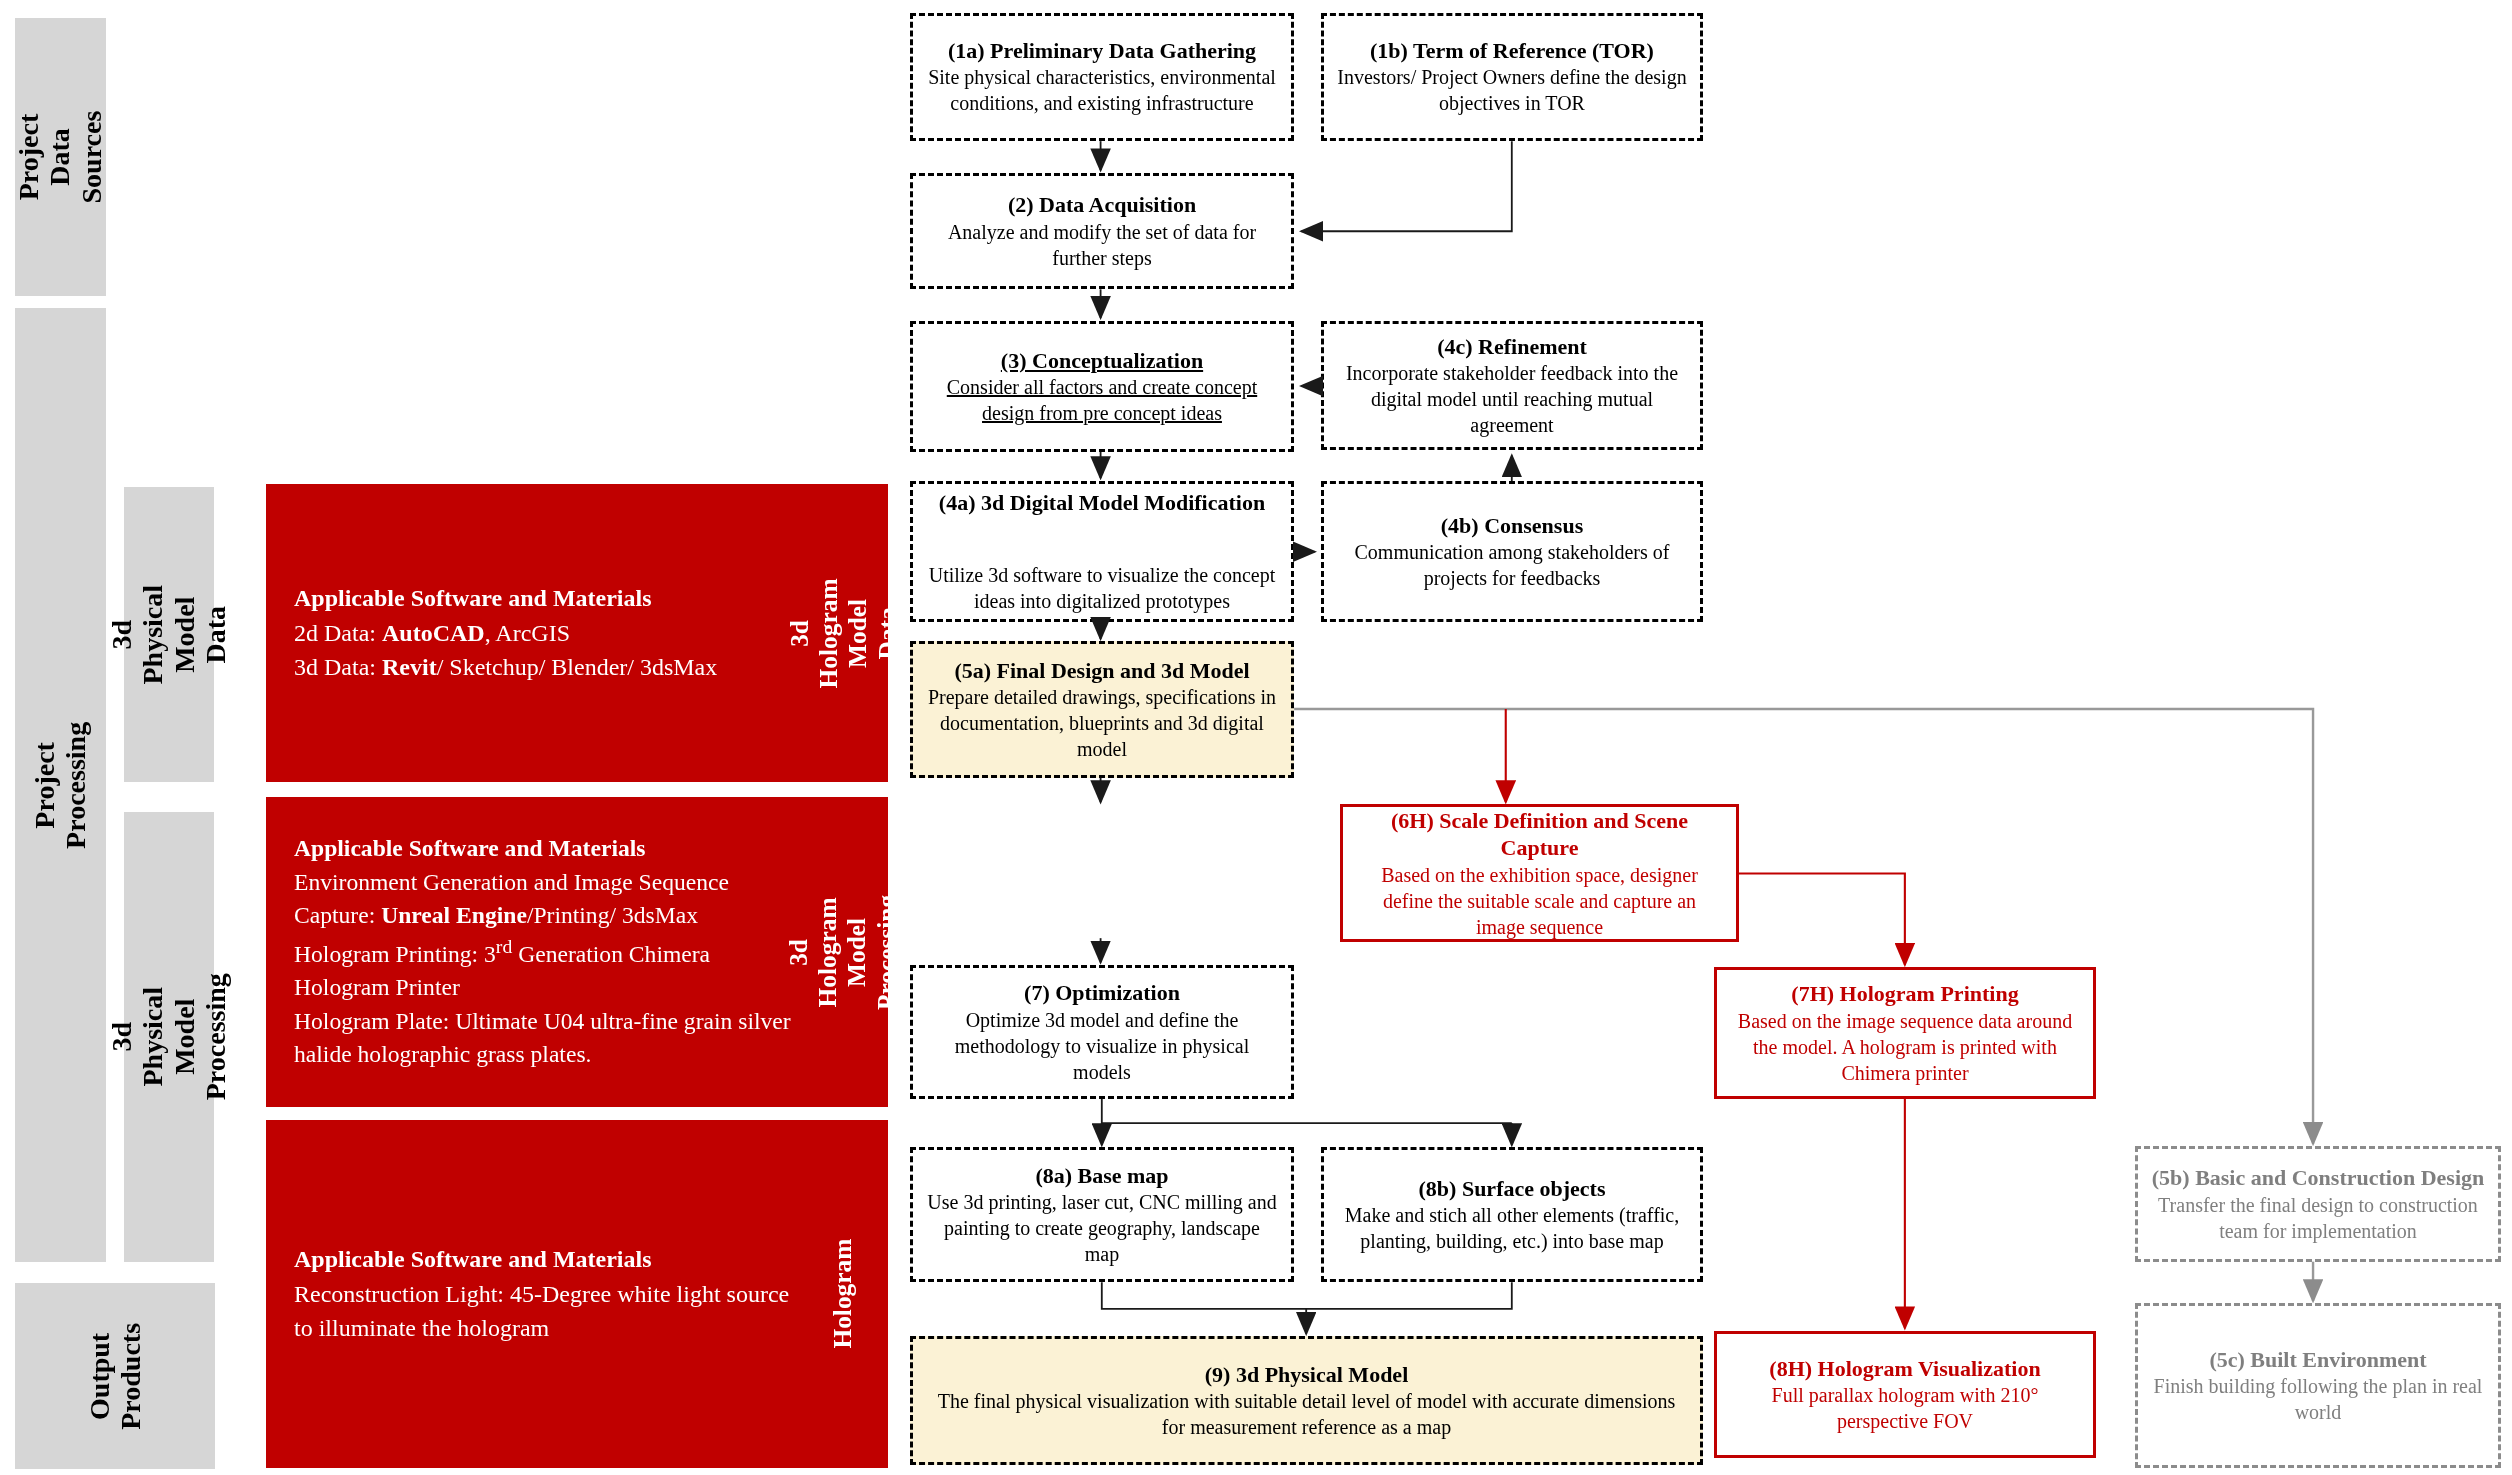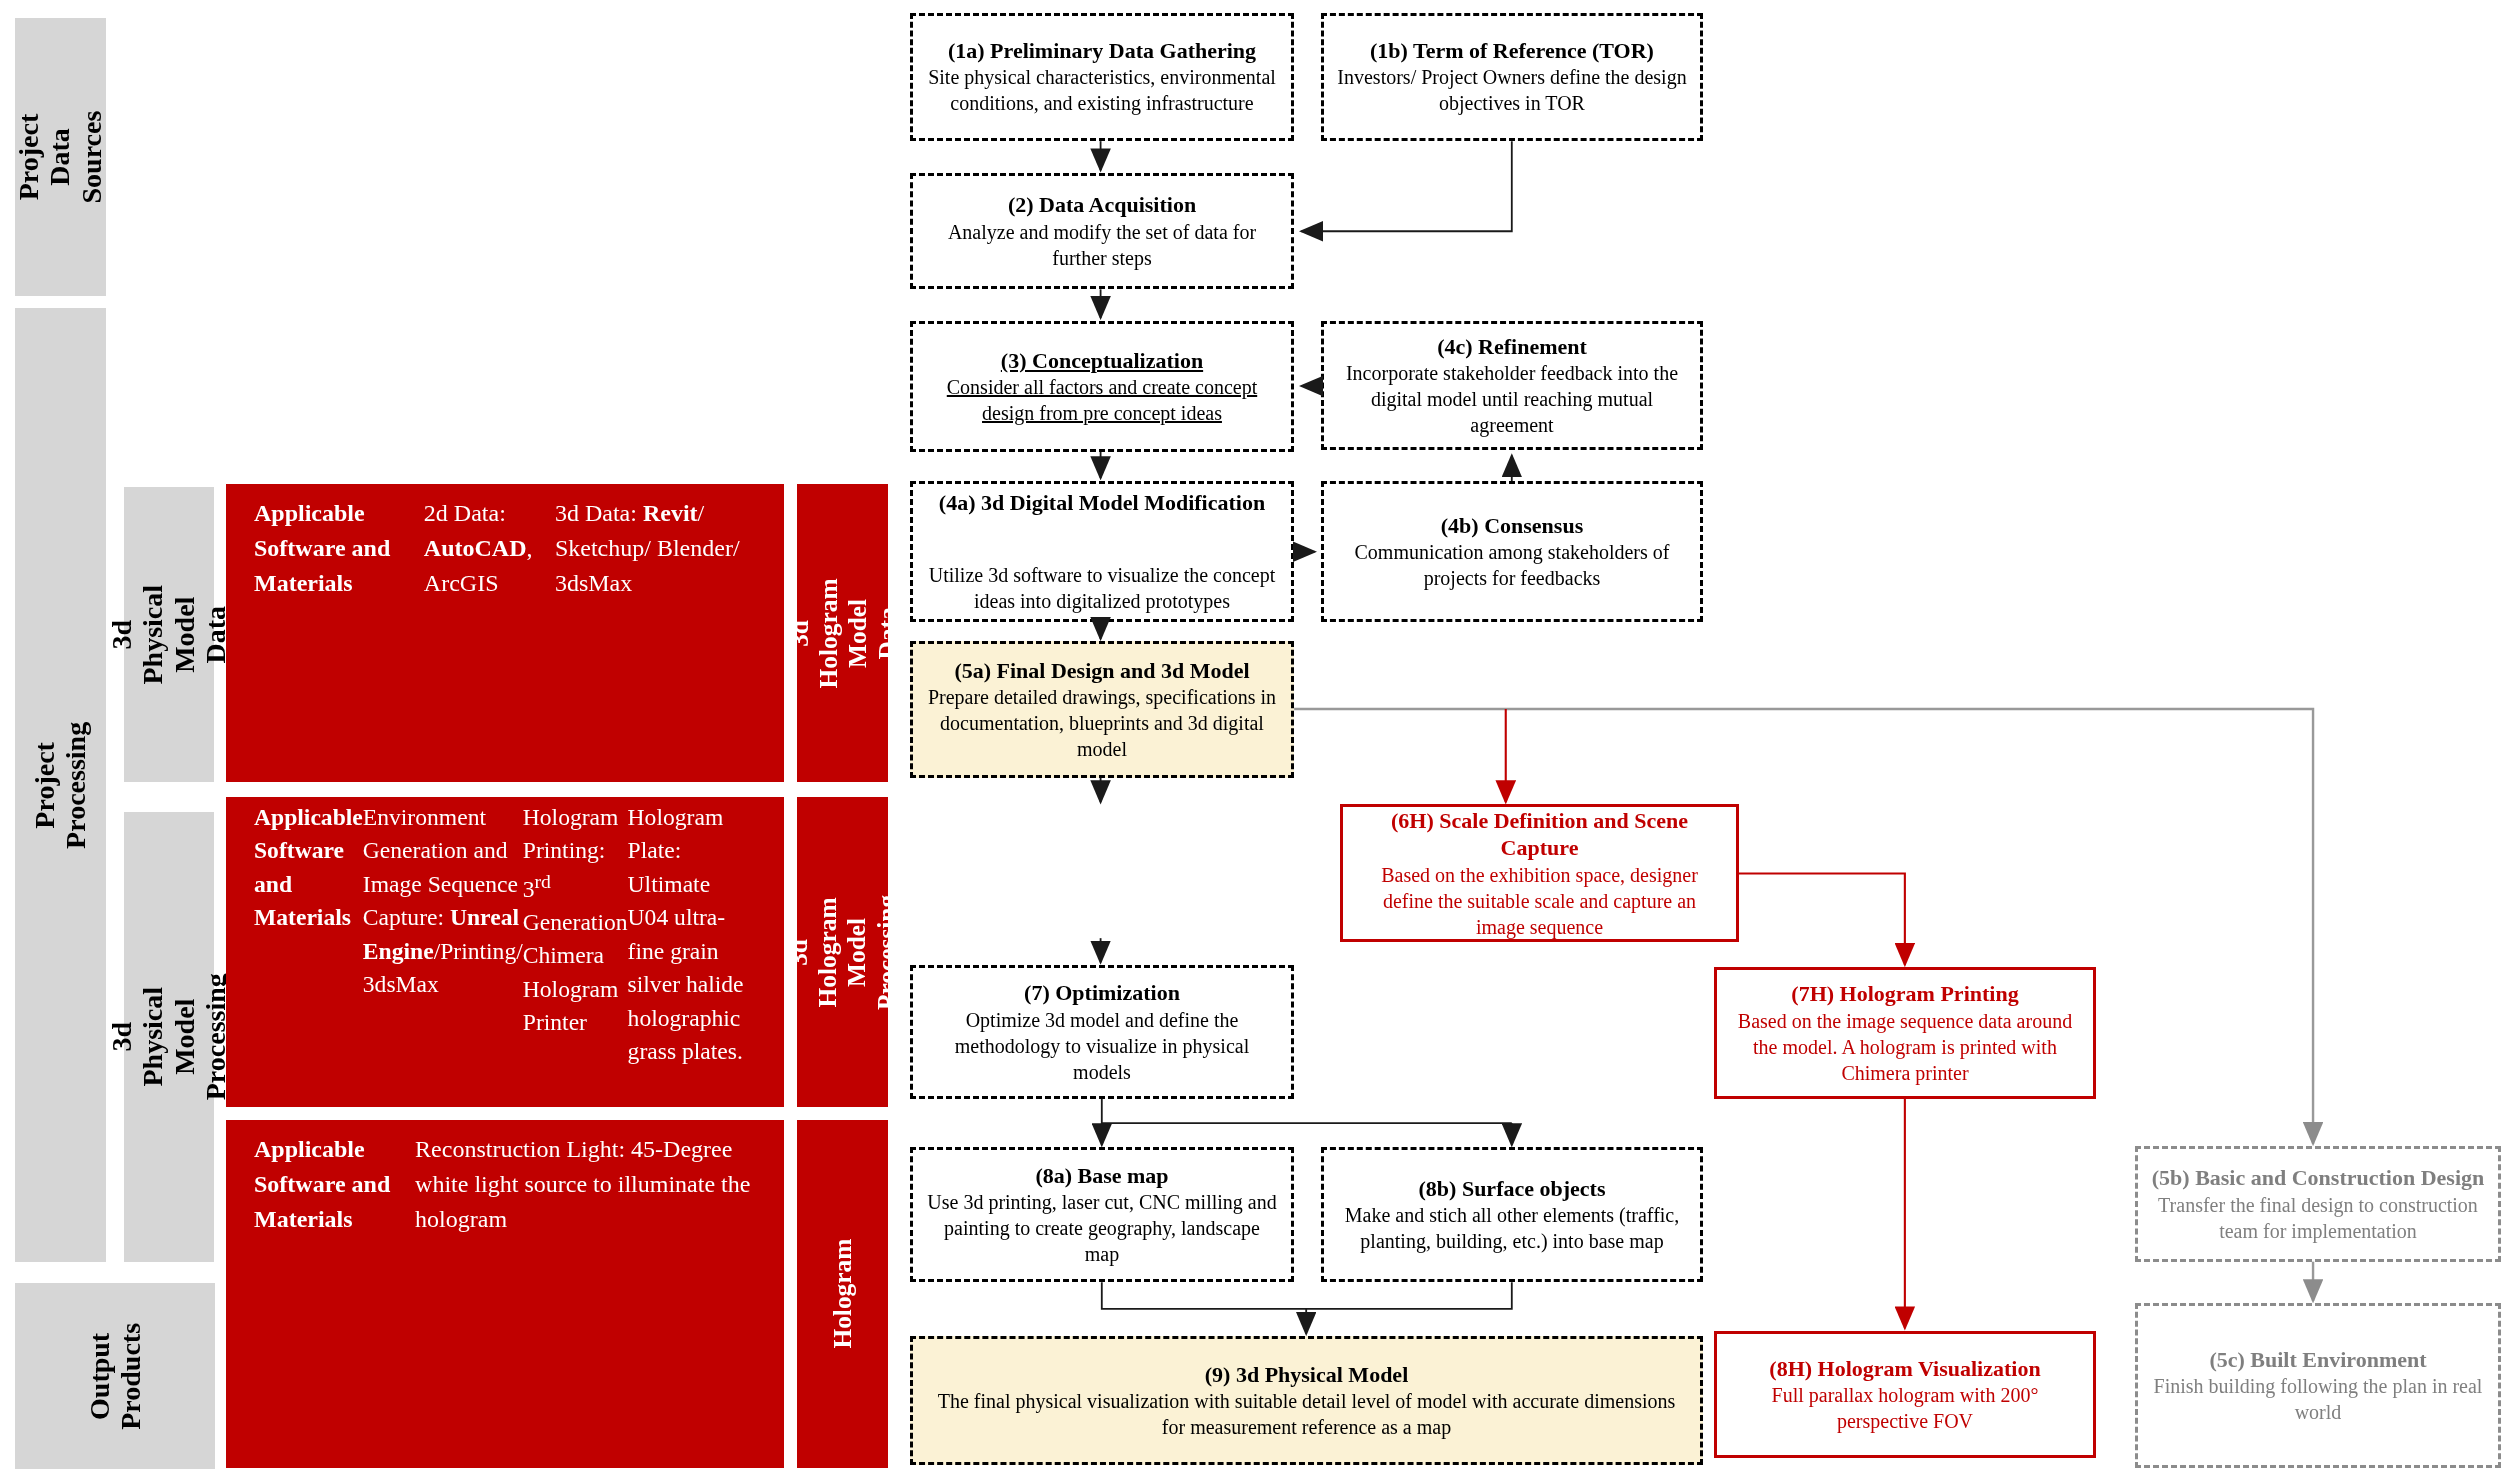"Applicable Software and Materials" .redpanel { flex-direction: row -> column; margin-left: none -> 40px }
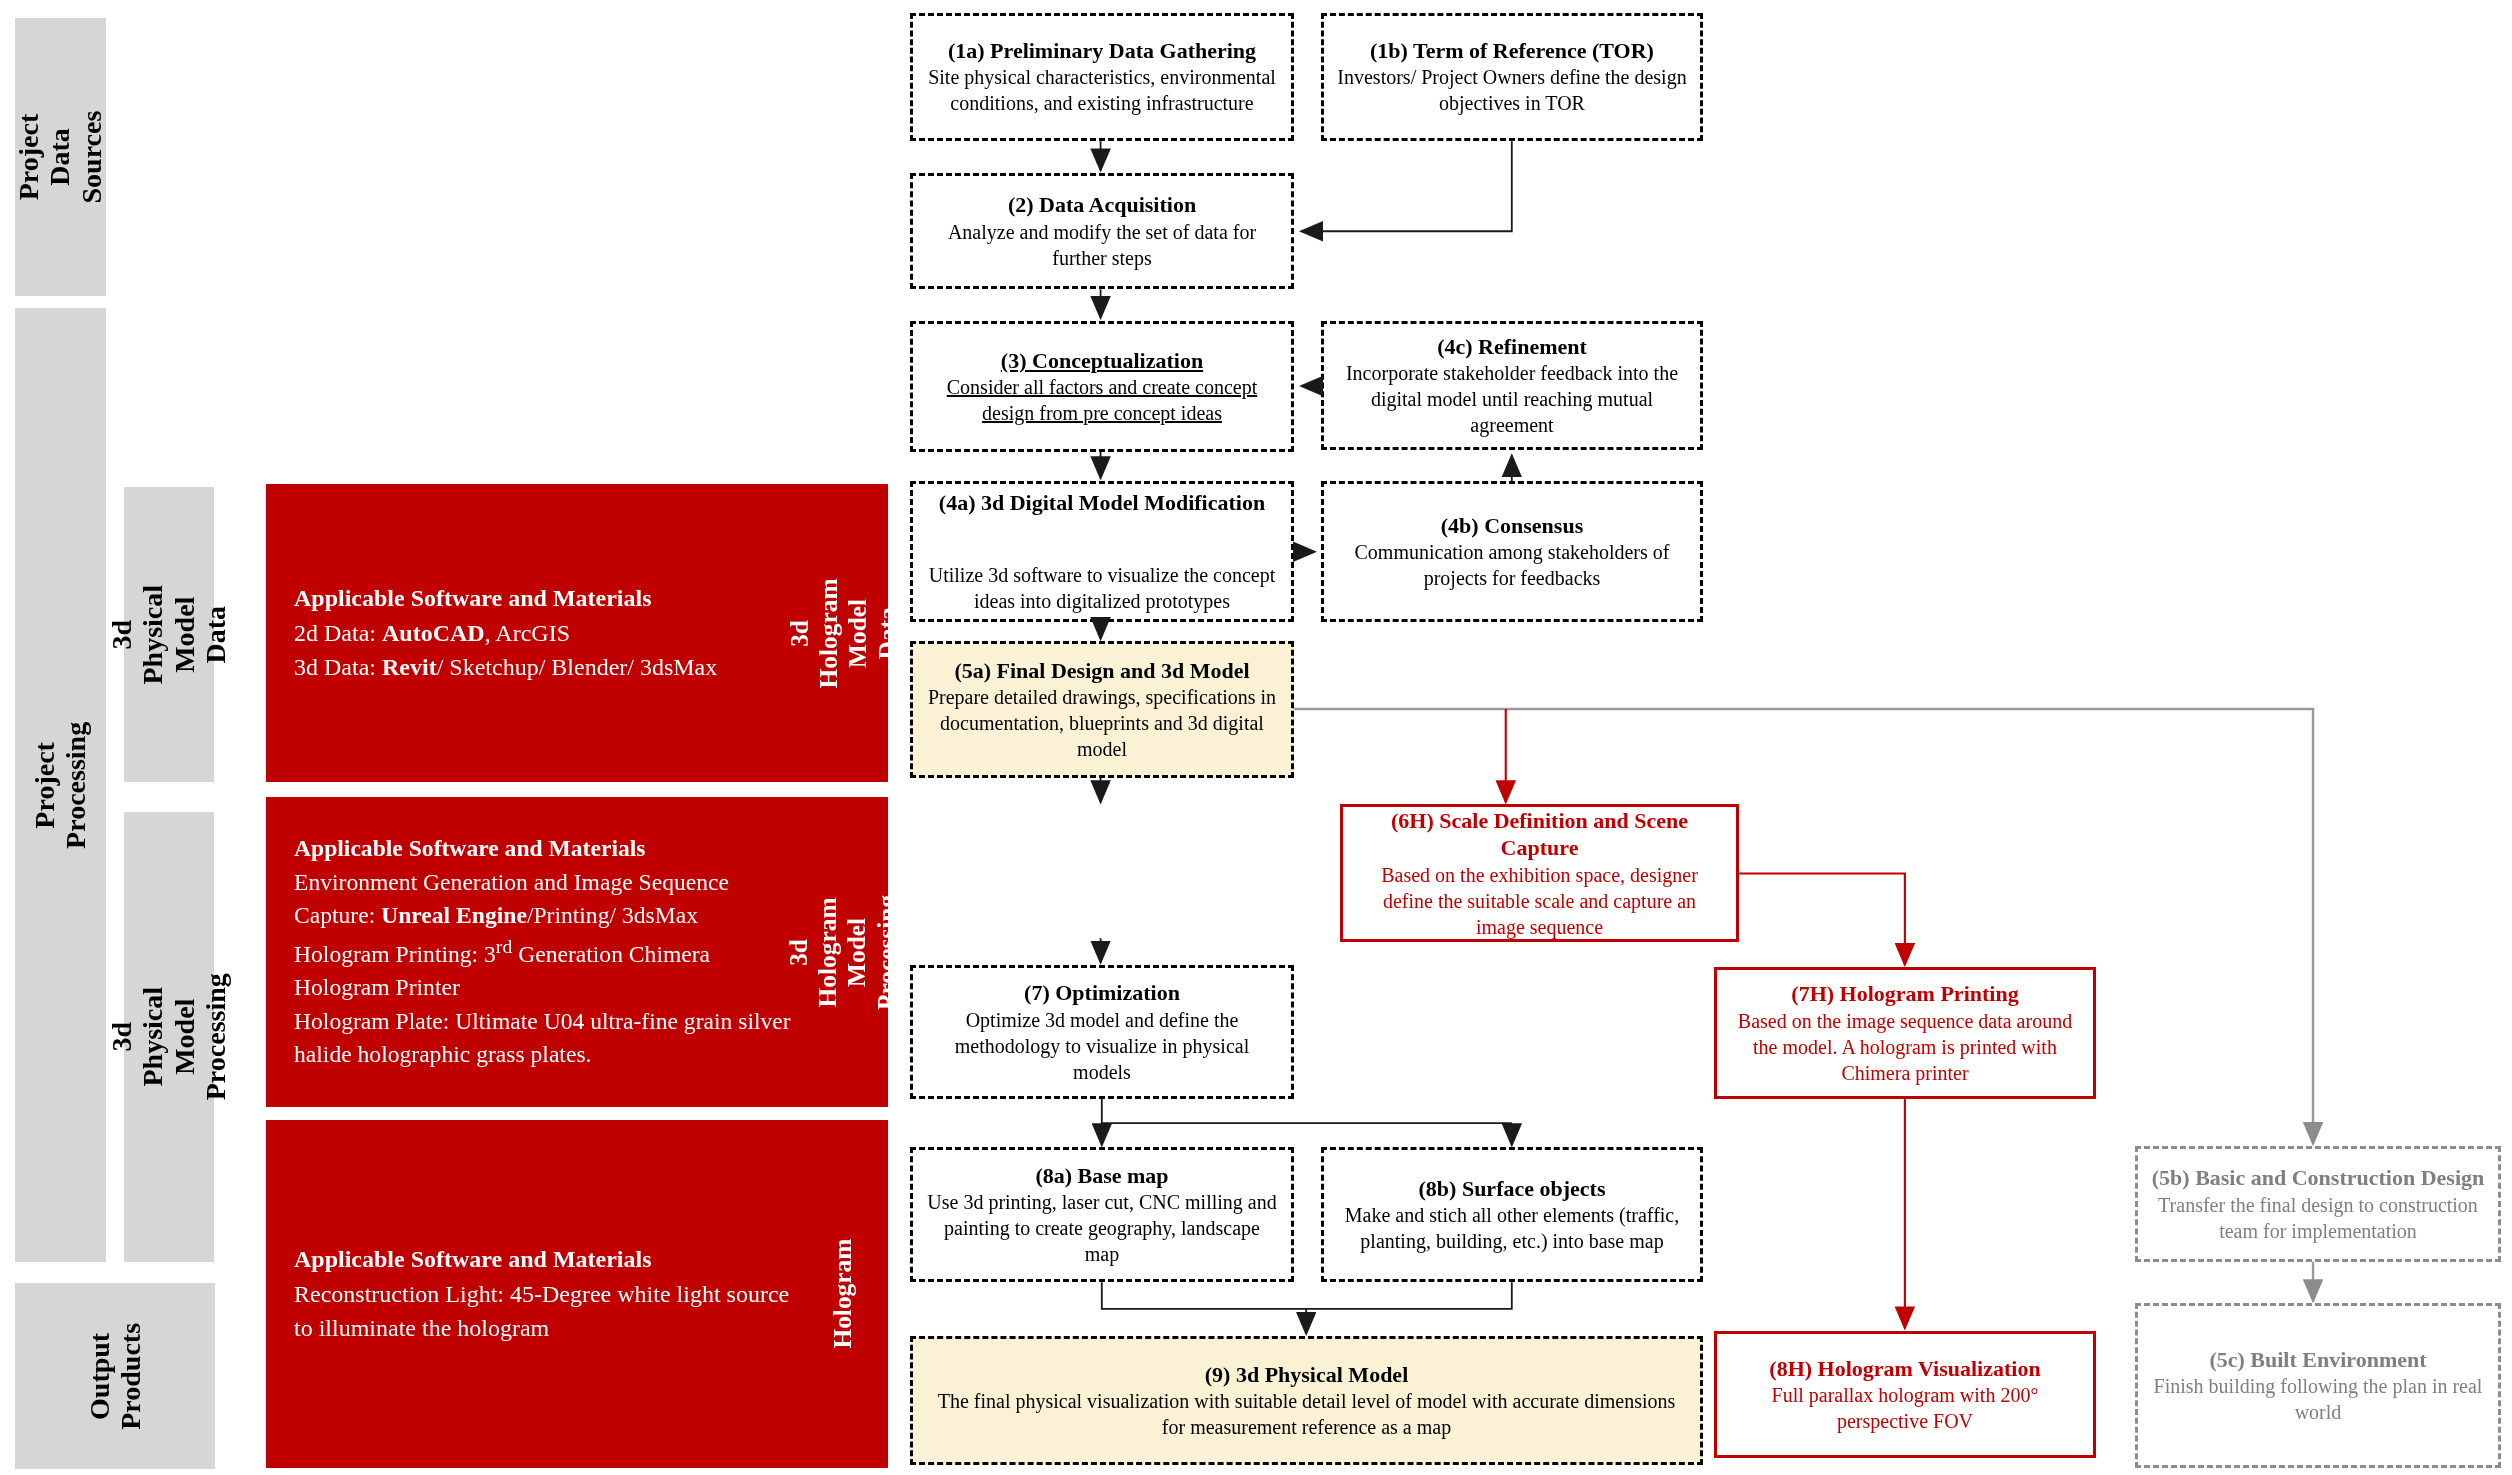"Full parallax hologram with 200°" div.body { text: 200 -> 210 }
